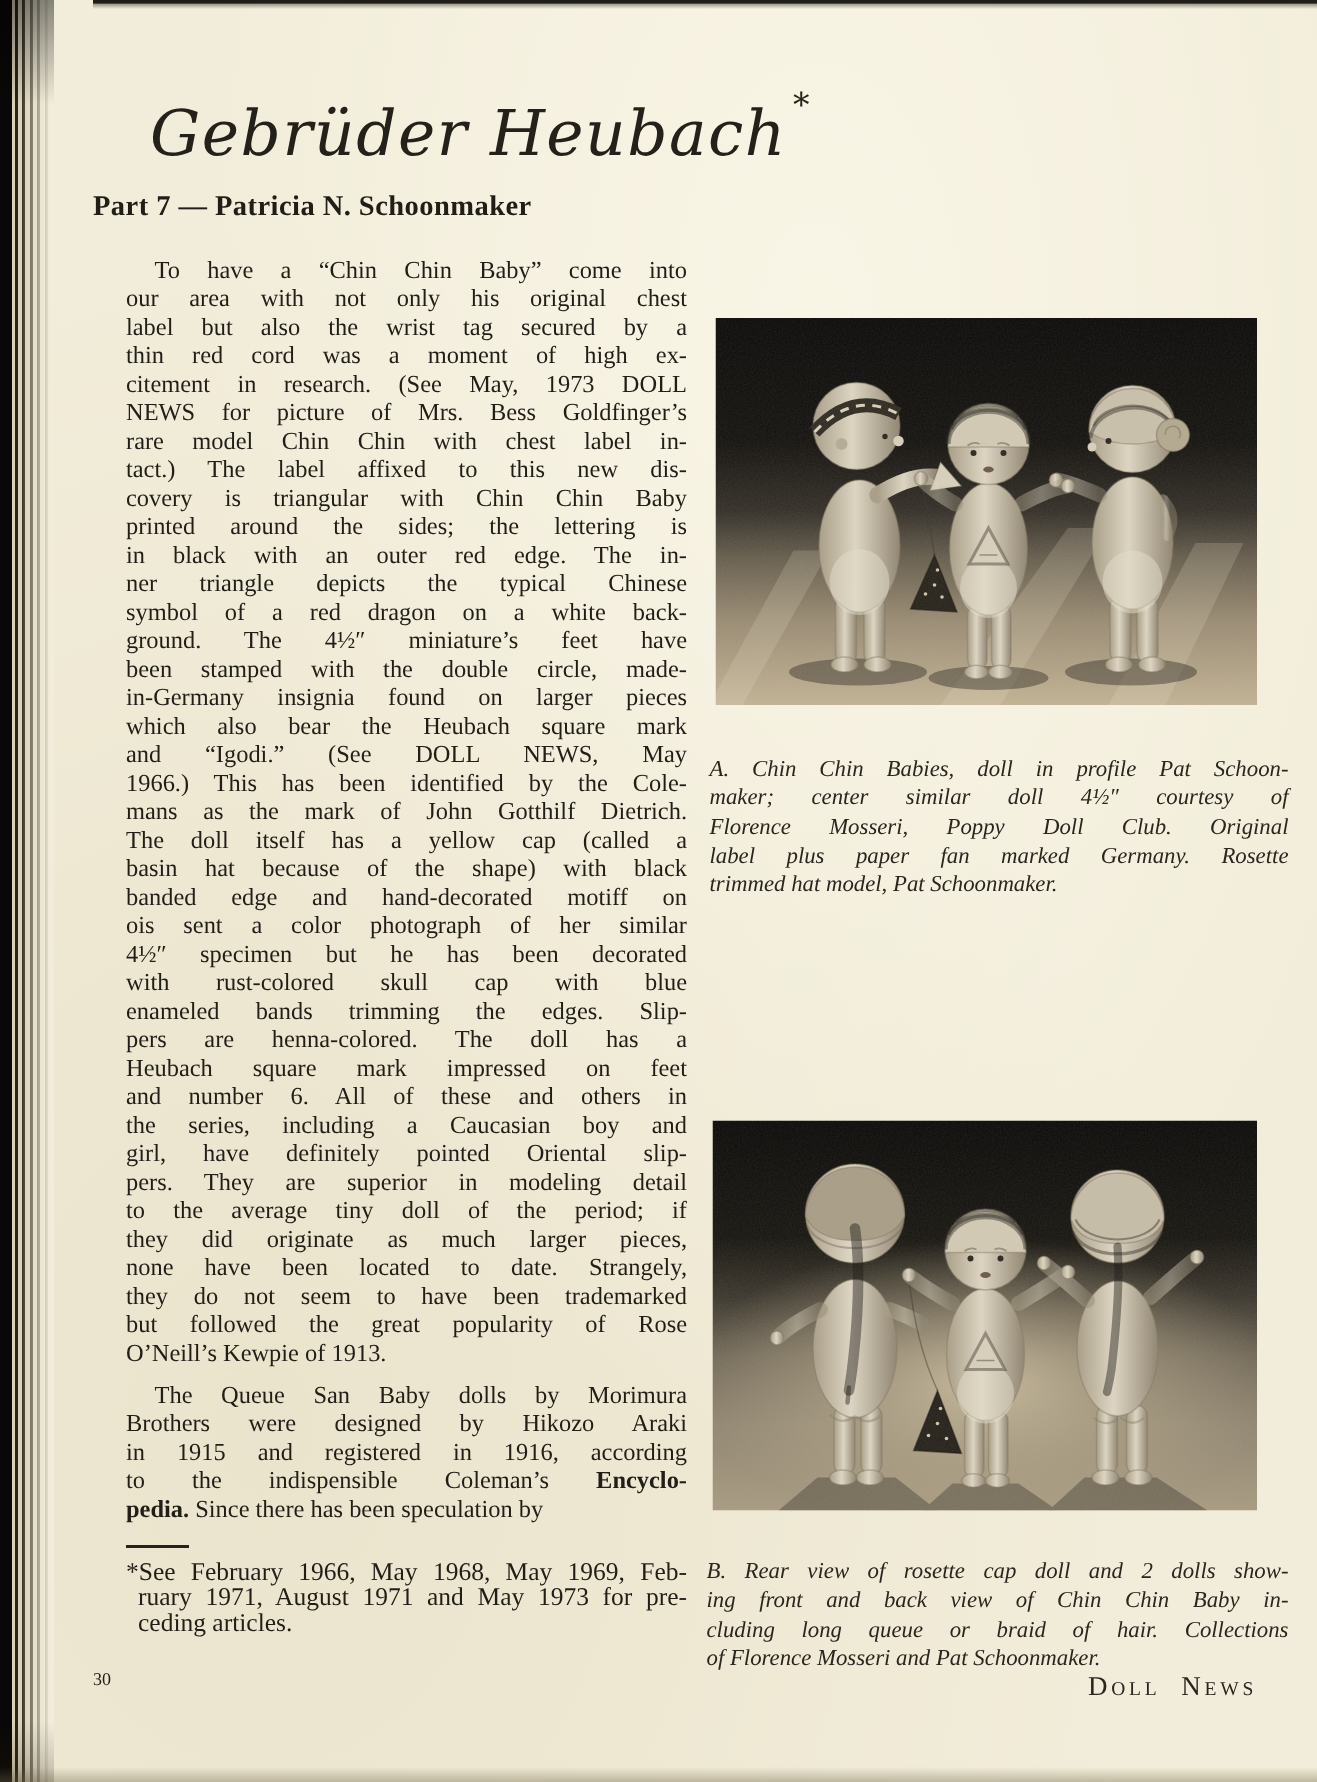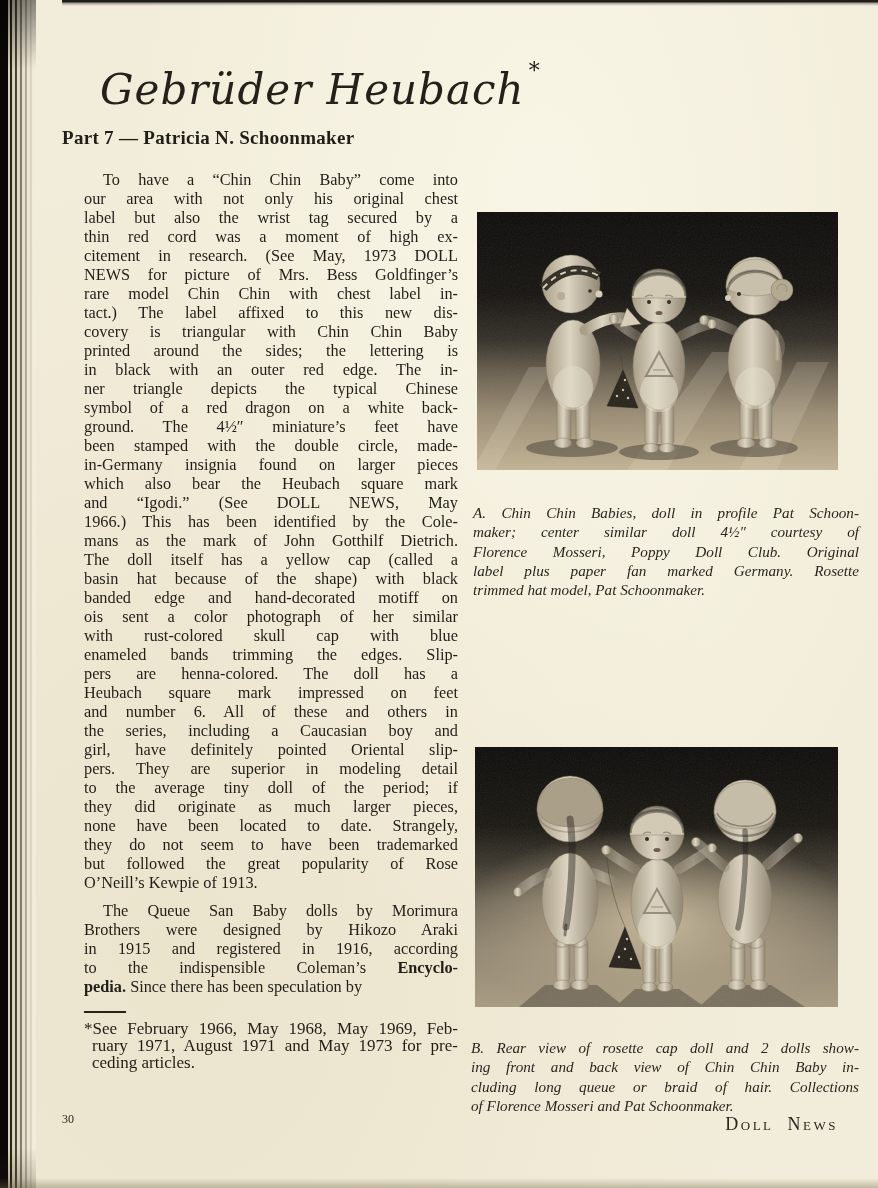"4½″ specimen but he has" div.jline { html: none -> <div>4½″ specimen but he has been decorated</div> }
